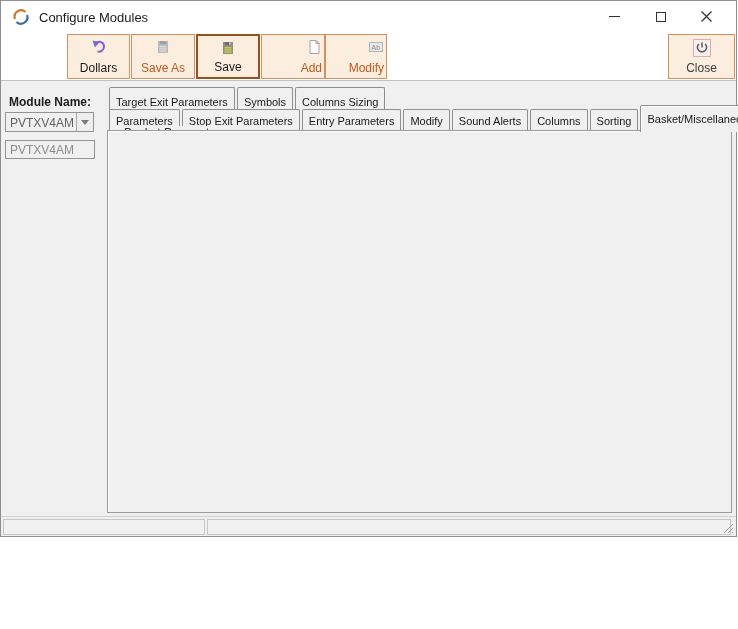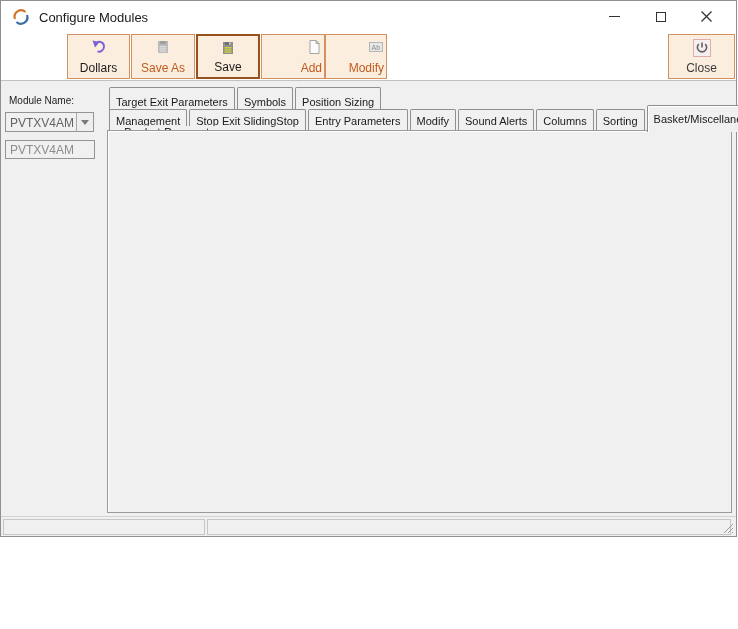"Module Name:" .module-label { font-size: 10px -> 12px; font-weight: none -> bold }
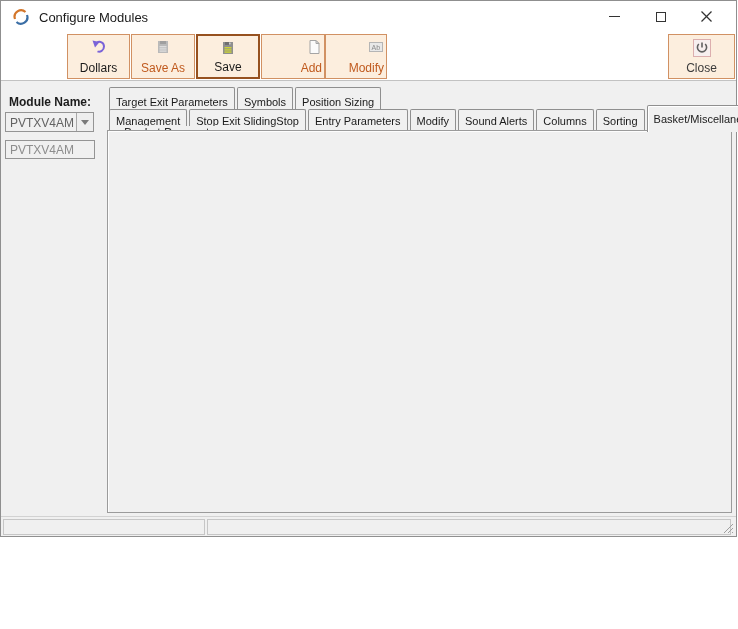"Position Sizing" div.tab { text: Position -> Columns }
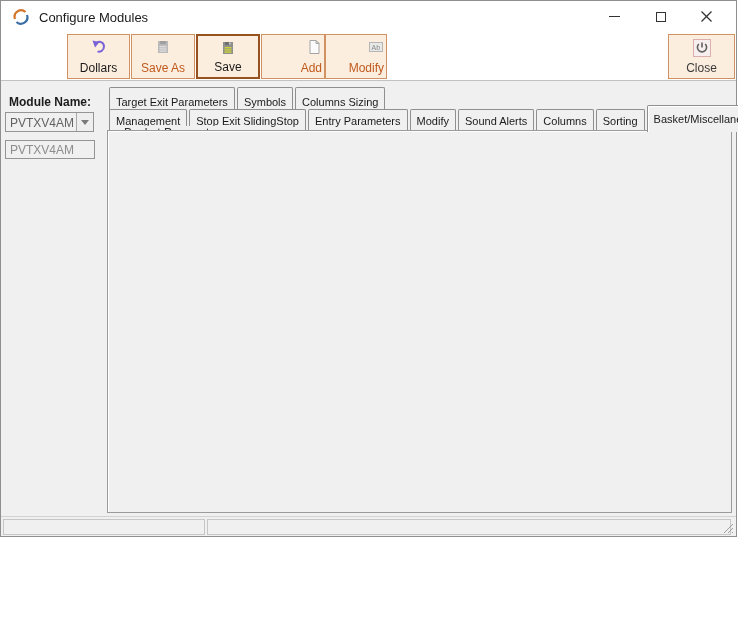"Management" div.tab { text: Management -> Parameters }
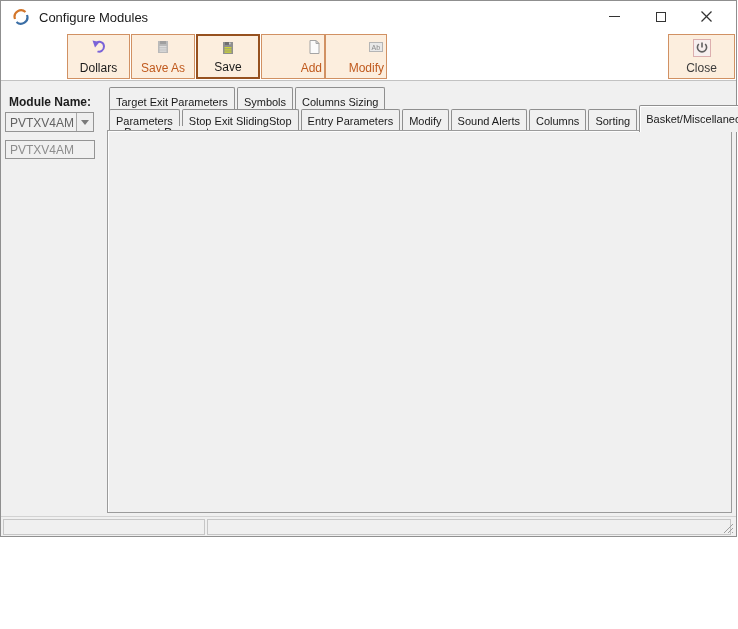"Stop Exit SlidingStop" div.tab { text: SlidingStop -> Parameters }
